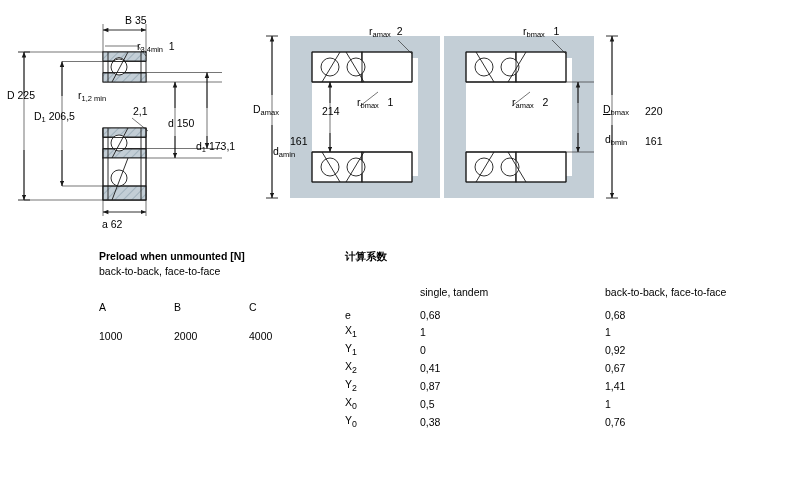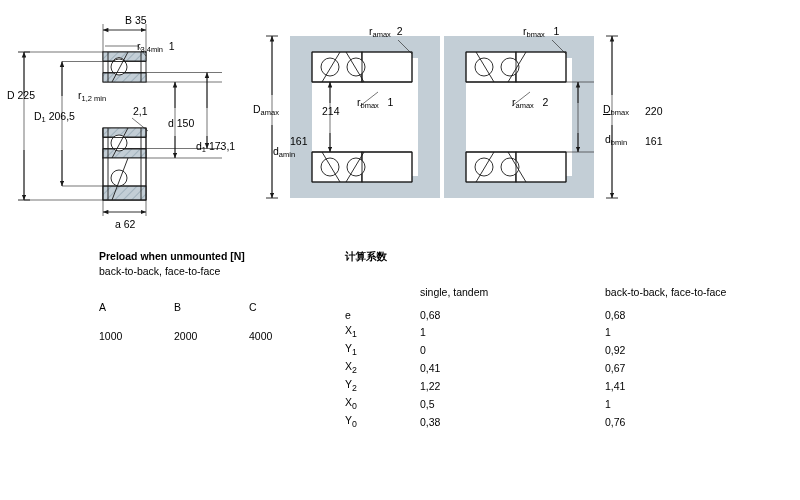"a 62" div.lbl { left: 115px -> 102px }
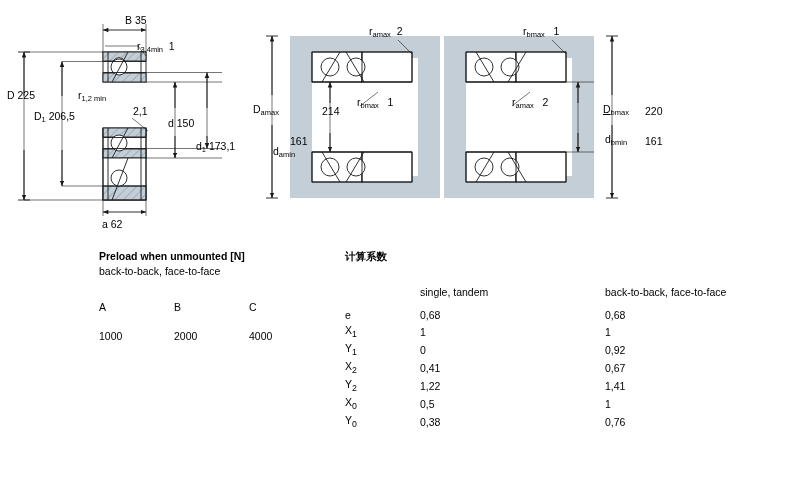"1,22" td { text: 1,22 -> 0,87 }
